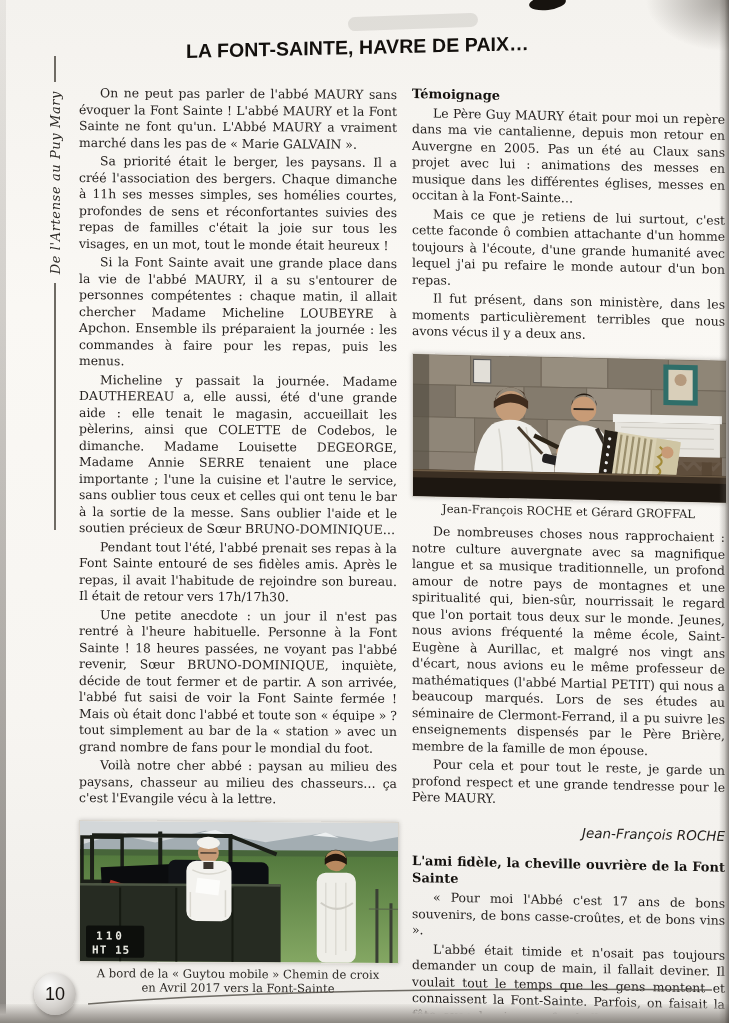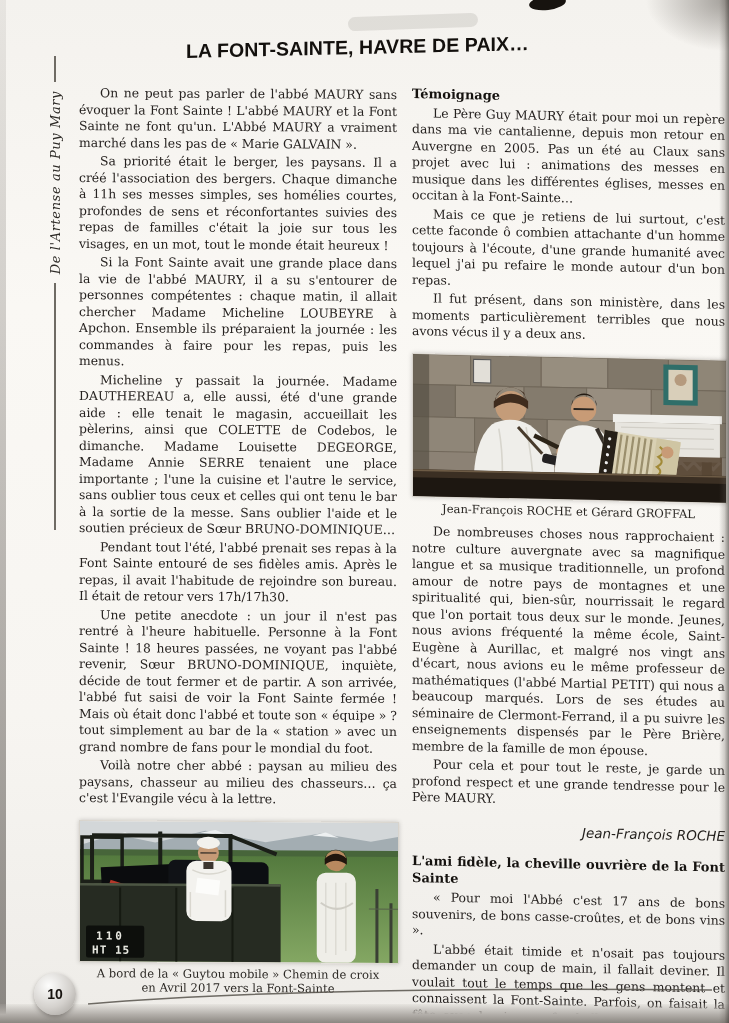"10" .pagenum { font-size: 14px -> 18px; font-weight: bold -> normal }
